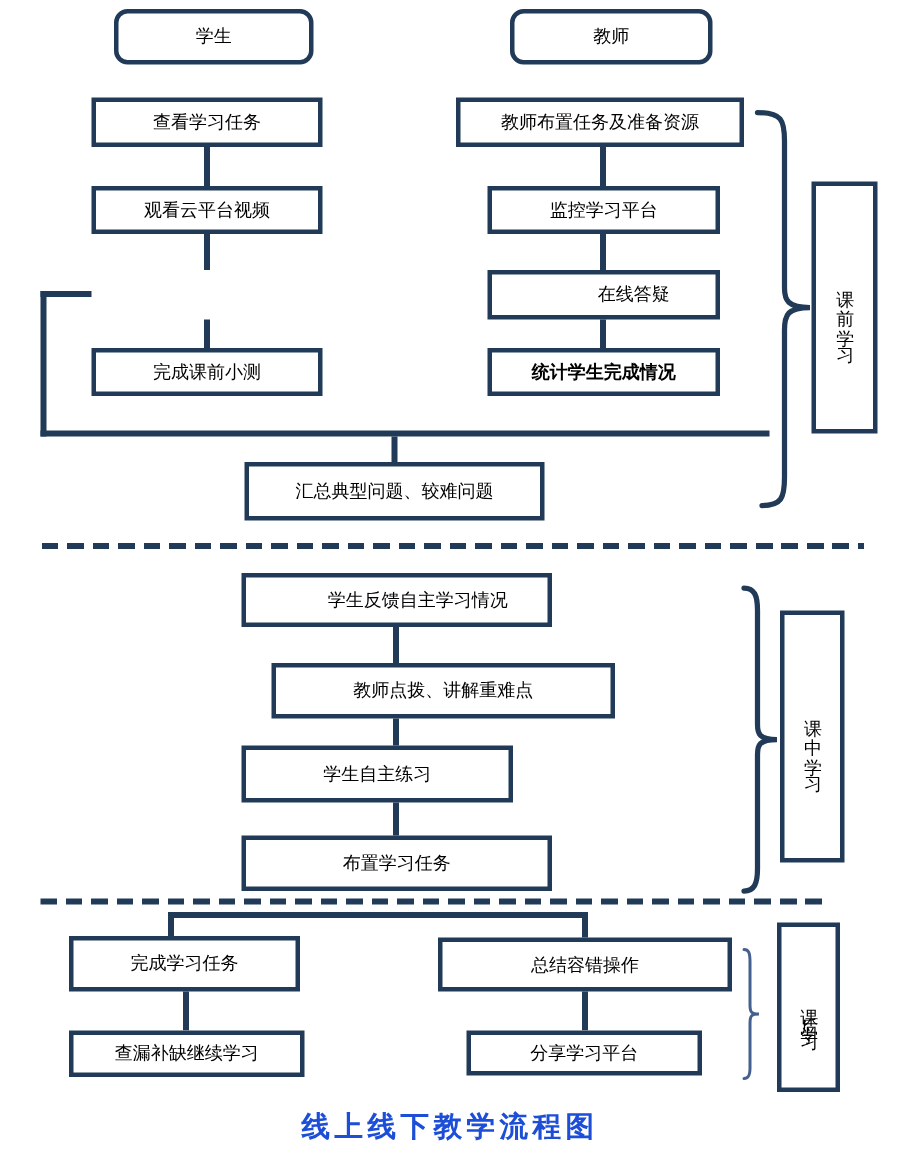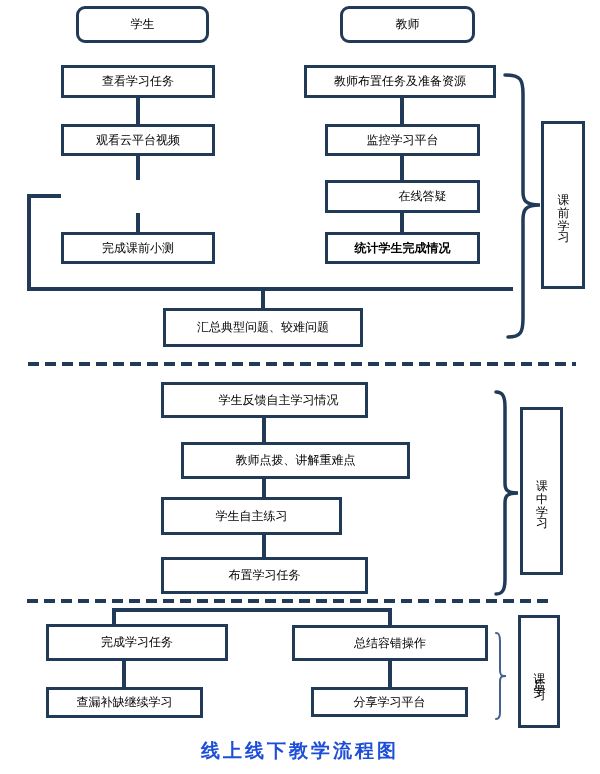"完成学习任务" div.box { width: 182px -> 154px }
